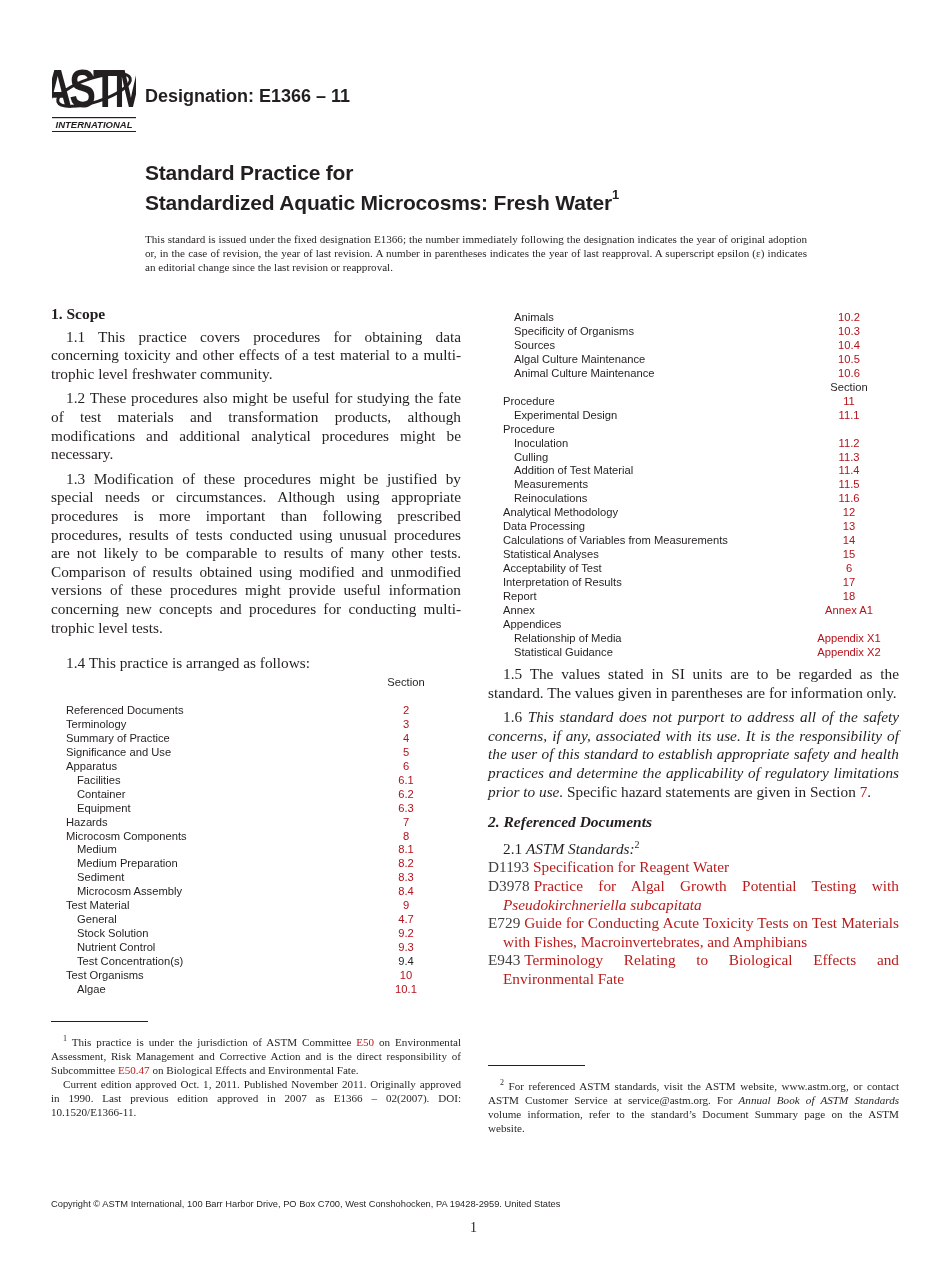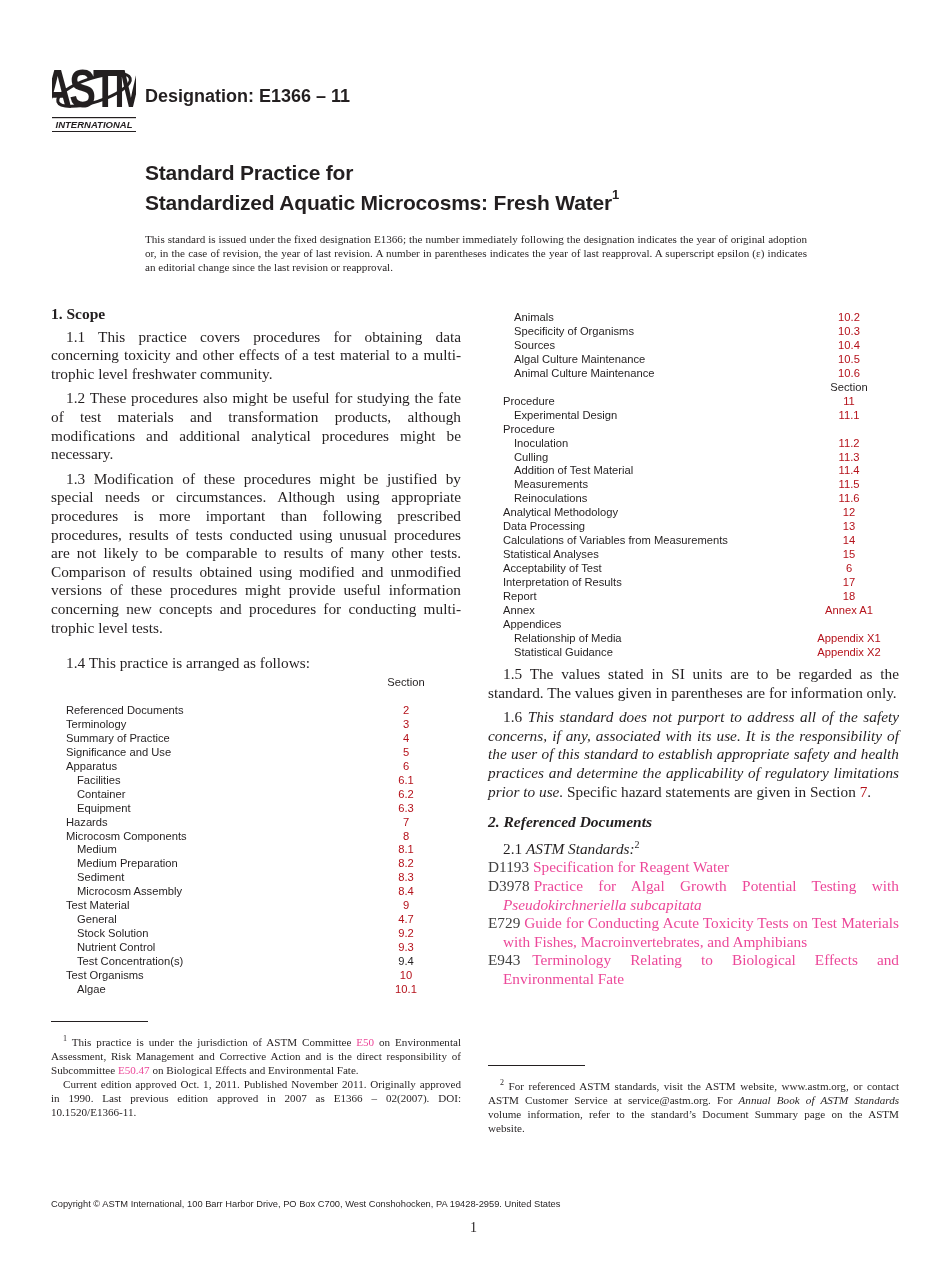"Specification for Reagent Water" .blue { color: #ec4899 -> #b91c1c }
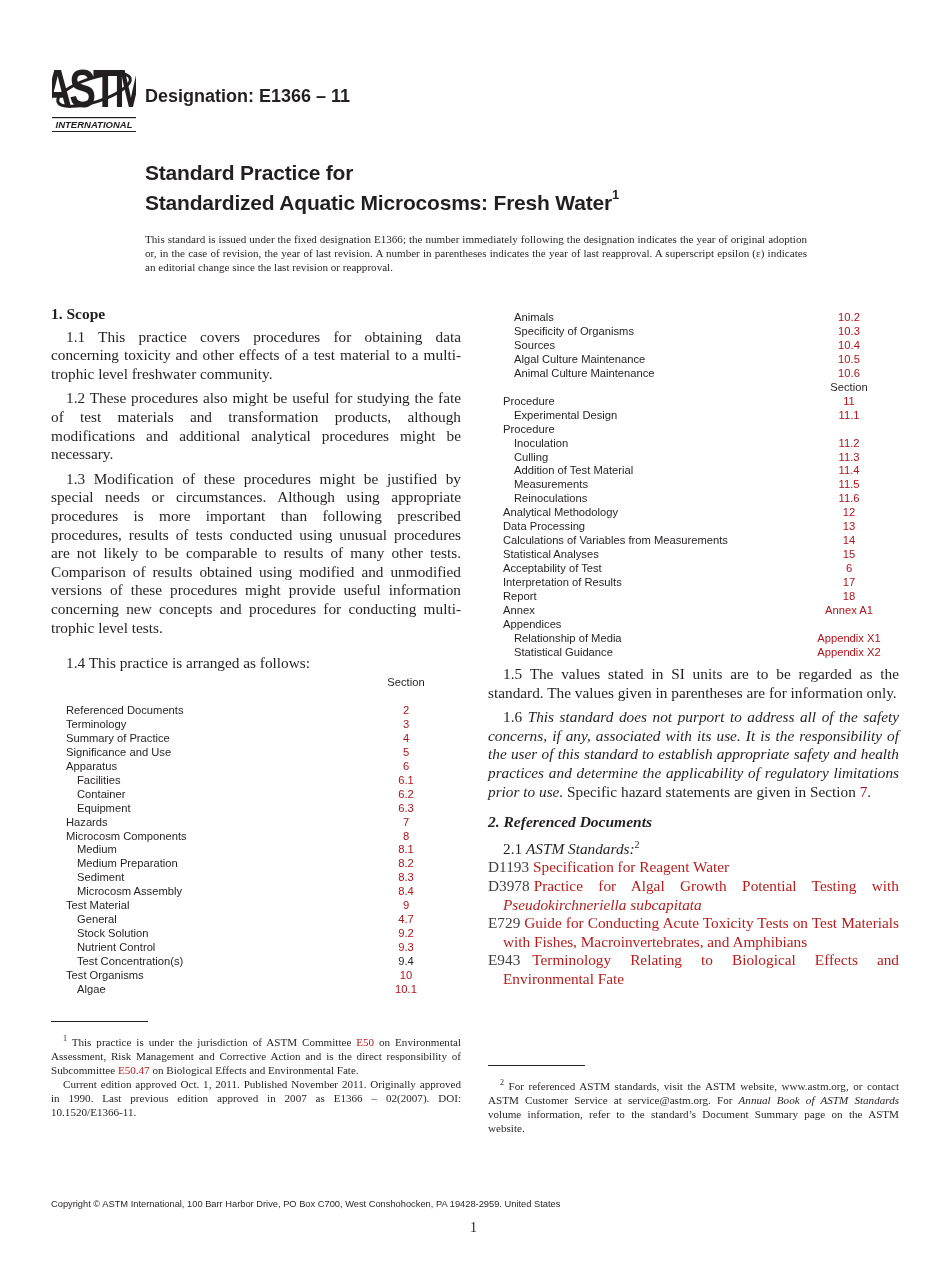"Terminology Relating to Biological" span.blue { margin-left: 12px -> 4px }
